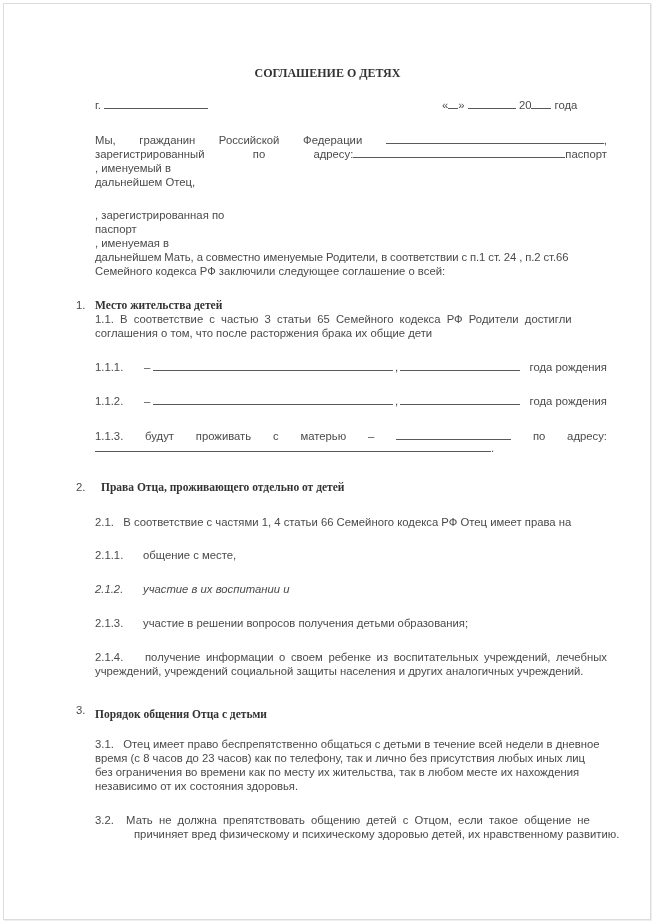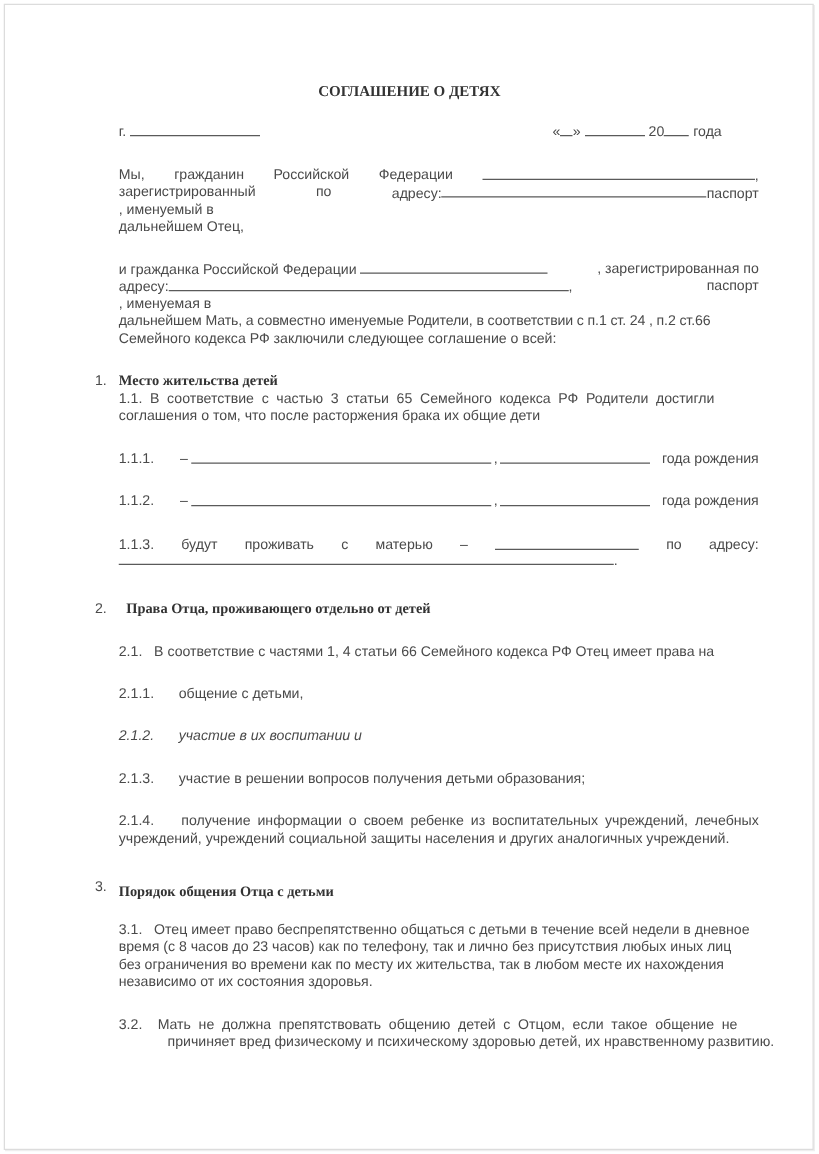"и гражданка Российской Федерации" span { html: <span><span>и гражданка Российской Федерации</span> <span></span></span> -> none }
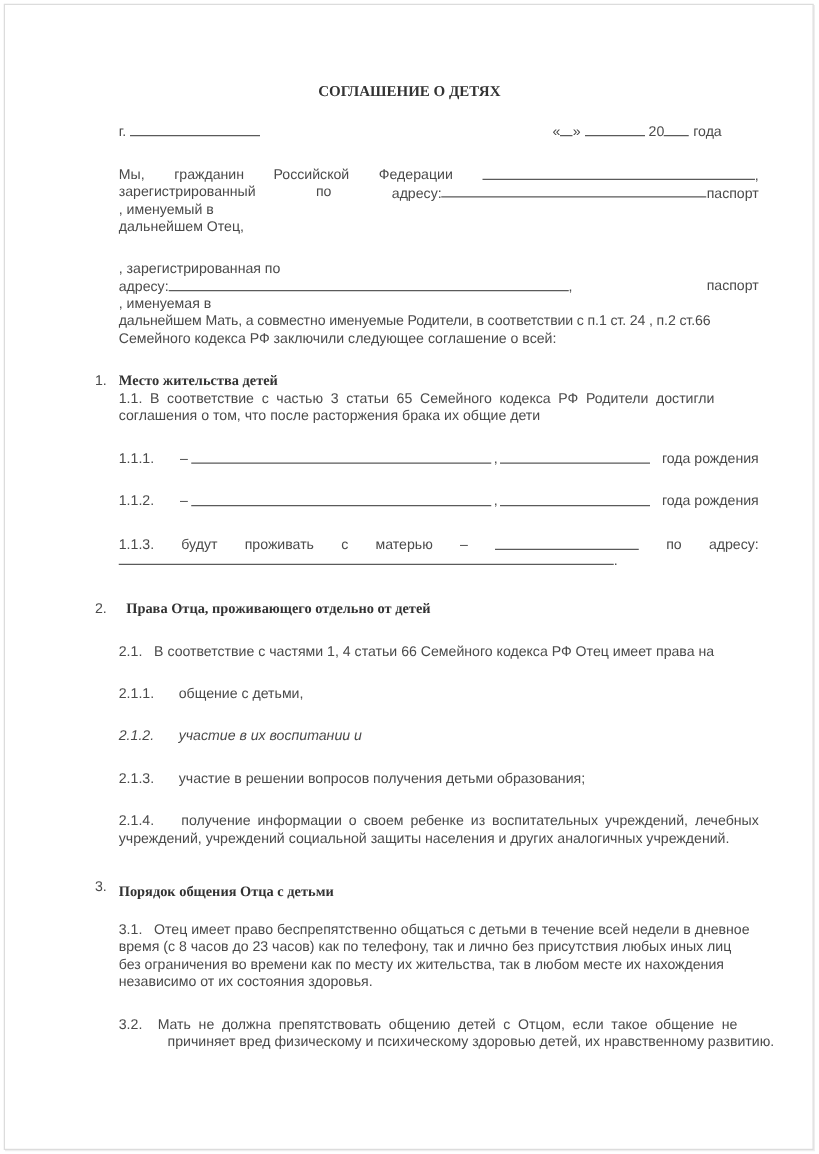"адресу: ," span { html: <span><span>адресу:</span><span></span><span>,</span></span> -> none }
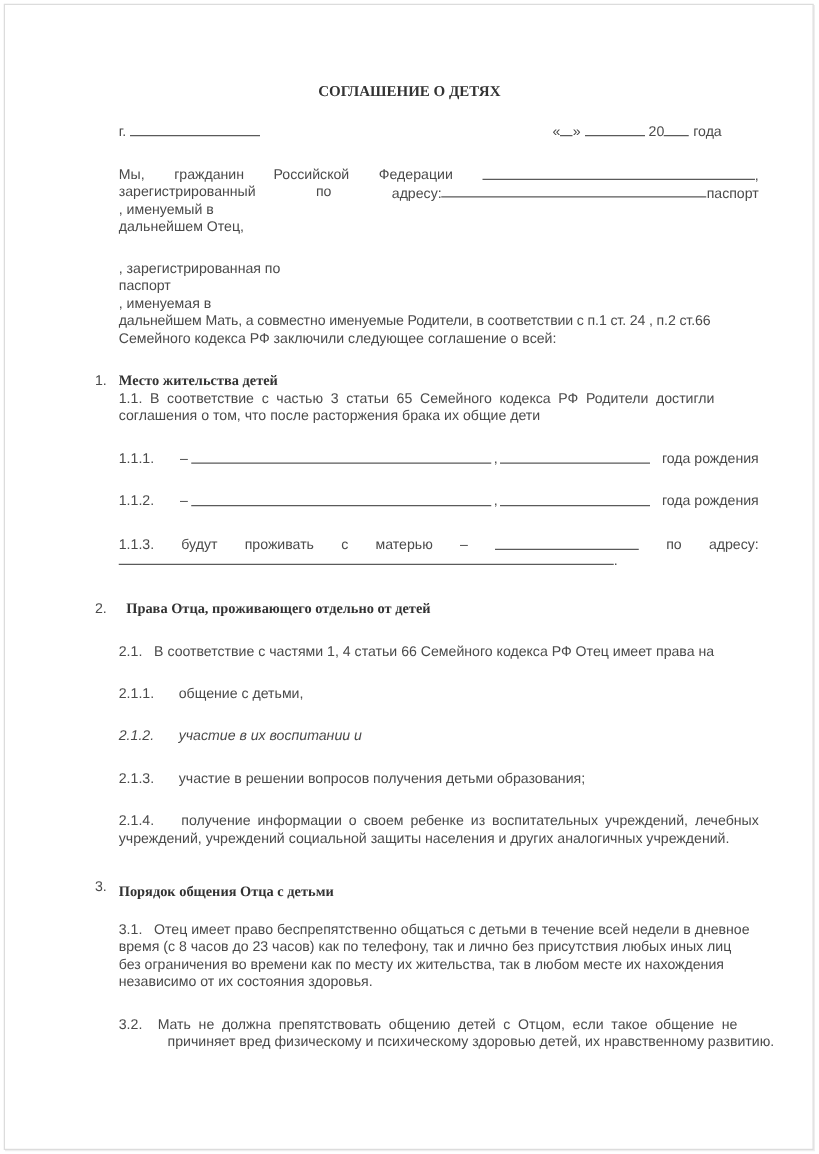"общение с детьми," span { text: детьми -> месте }
